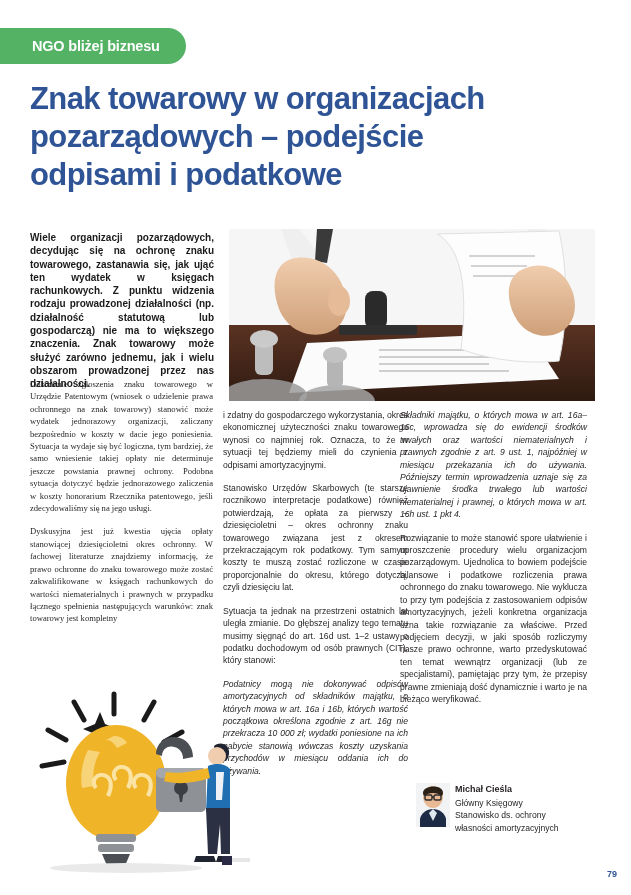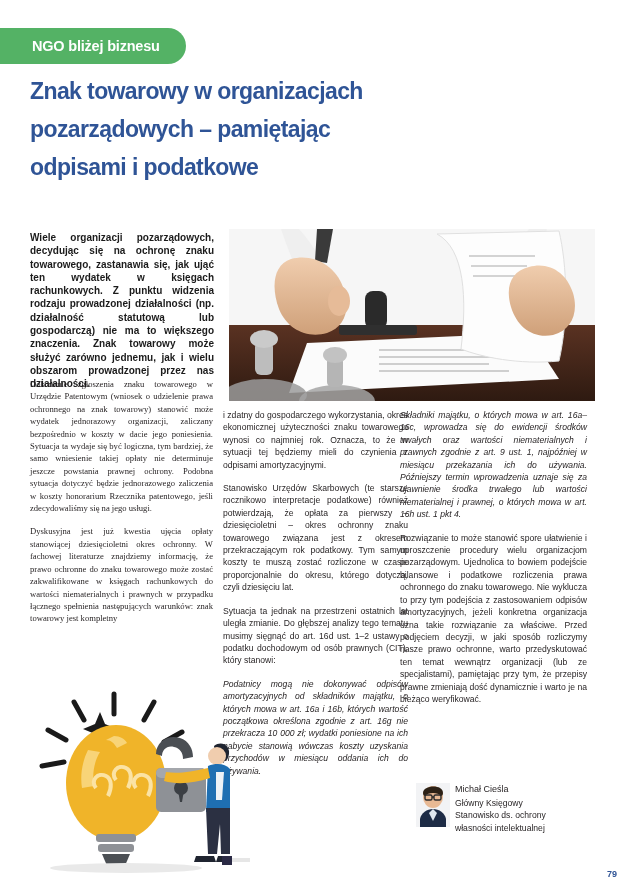"Znak towarowy w organizacjach" .headline { font-size: 23px -> 31px; top: 72px -> 80px }
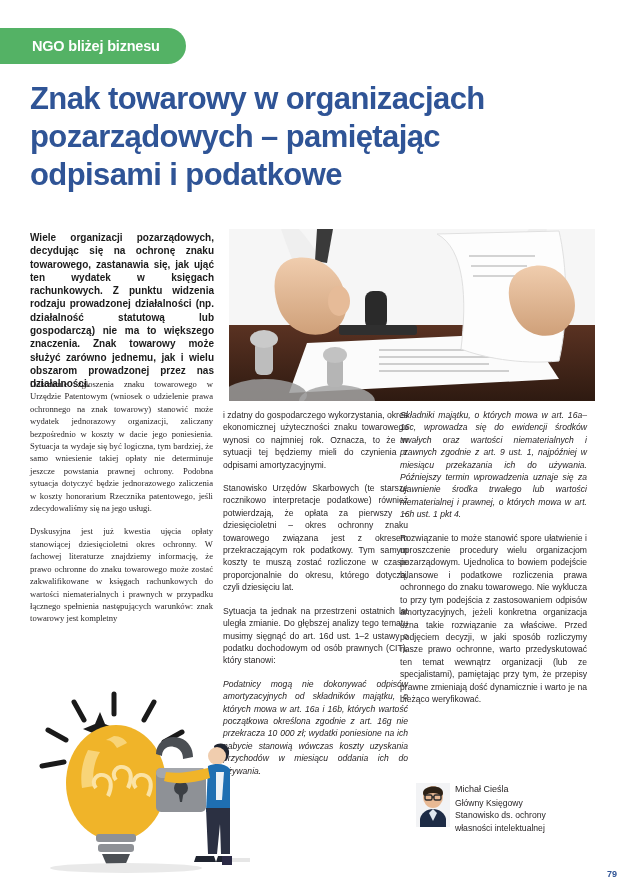"pozarządowych – pamiętając" div { text: pamiętając -> podejście }
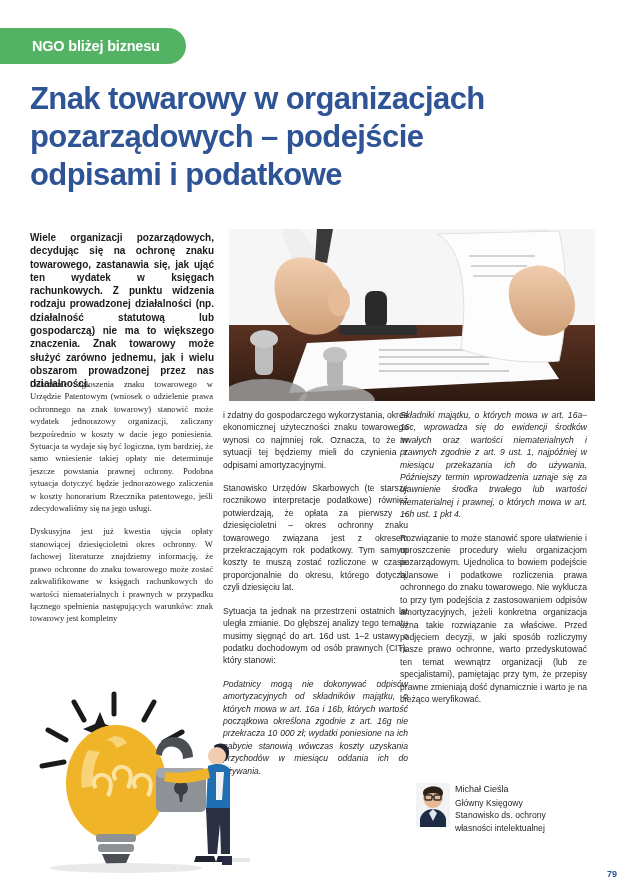"Michał Cieśla" .author .nm { font-weight: normal -> bold }
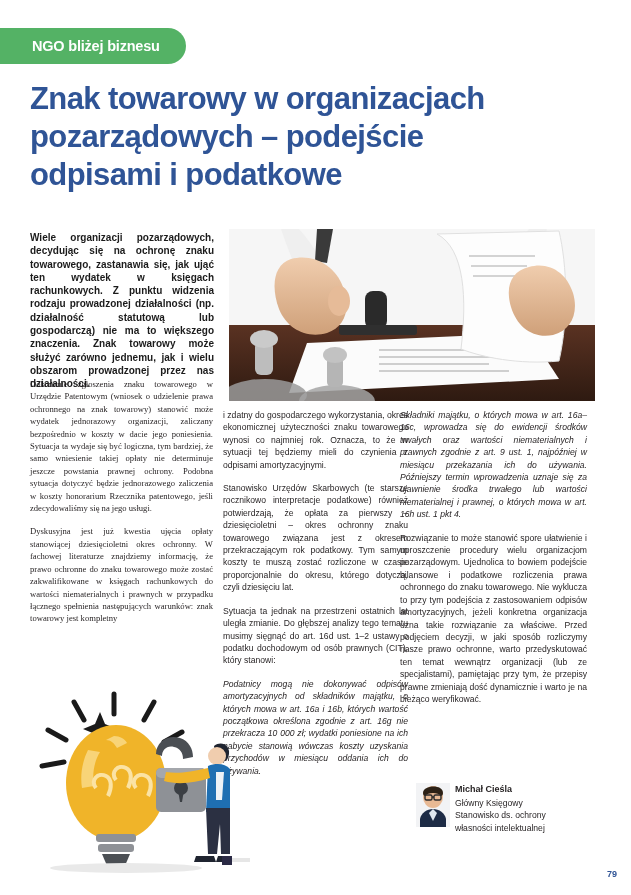"własności intelektualnej" div { text: intelektualnej -> amortyzacyjnych }
